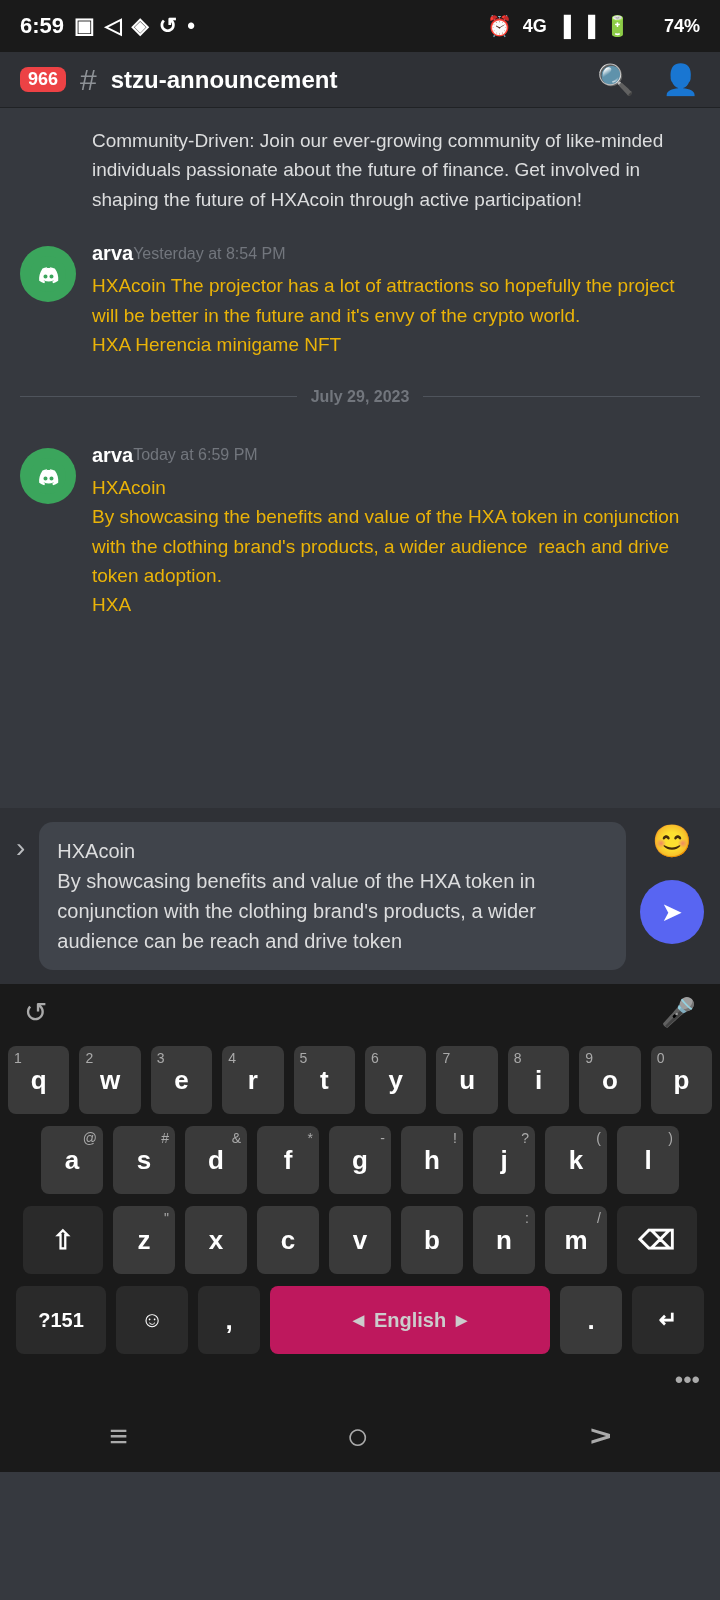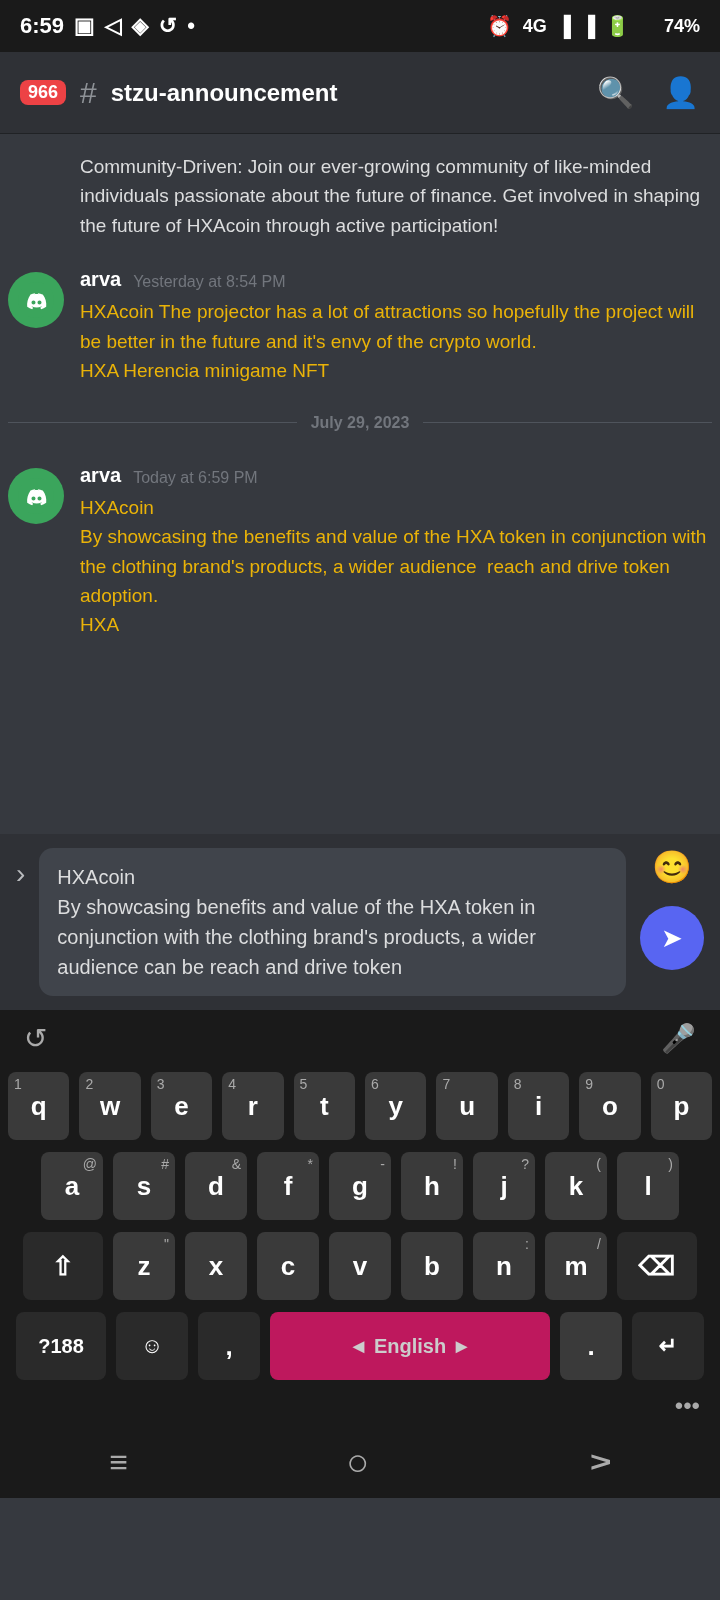"966" .channel-header { height: 82px -> 56px }
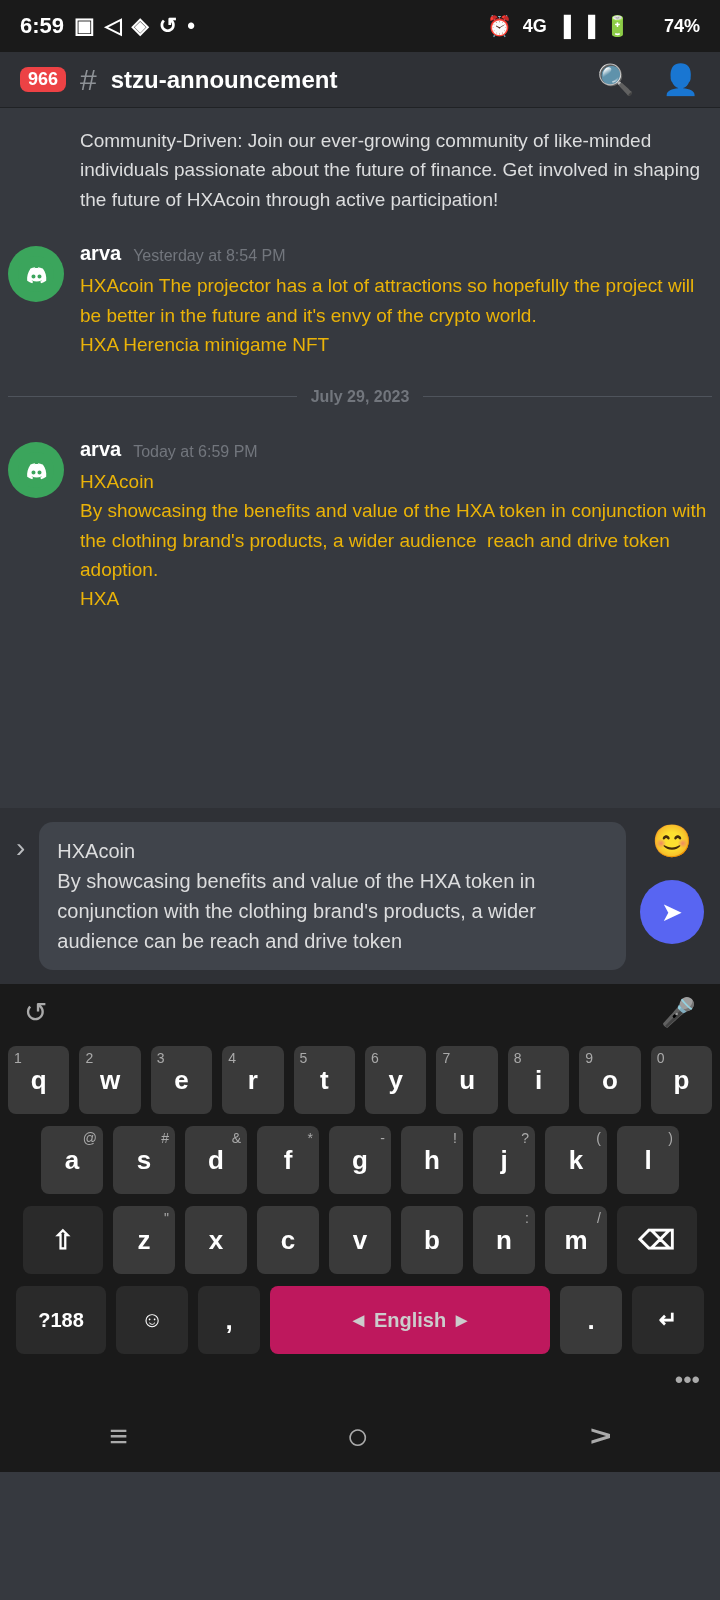"Community-Driven: Join our ever-growing" .chat-area { padding: 0 8px -> 0 20px }
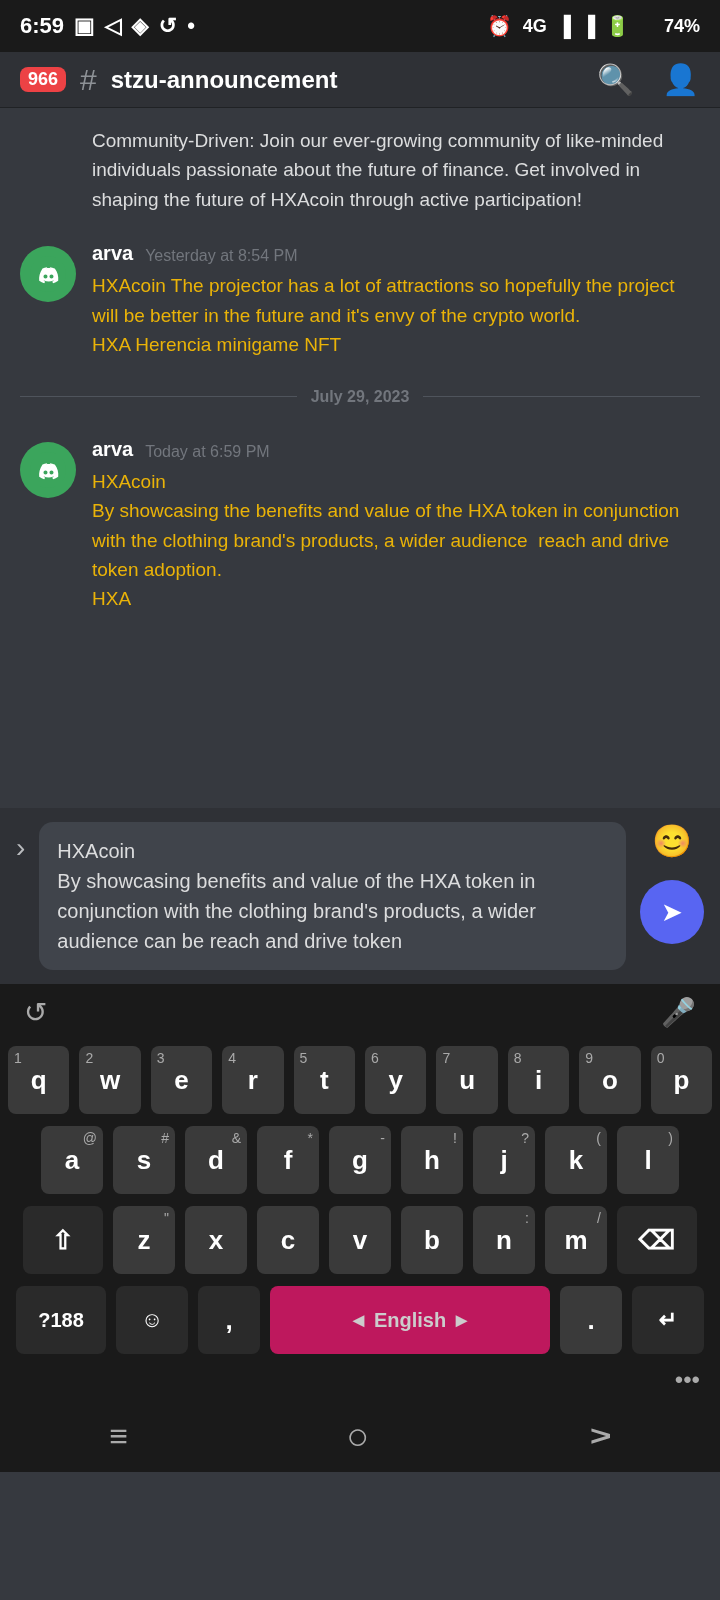"arva" .message-header { align-items: flex-end -> center; gap: 12px -> 0 }
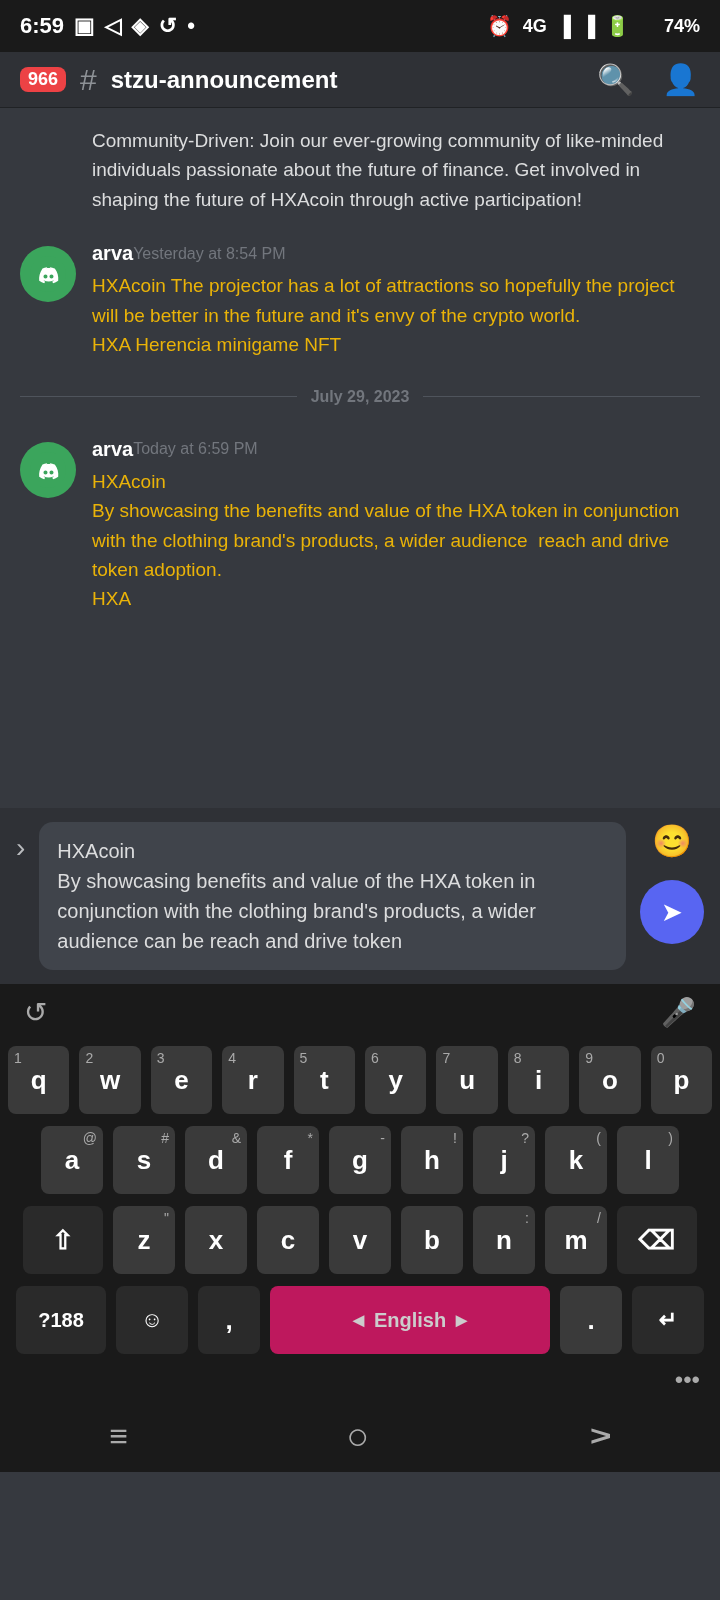"July 29, 2023" .date-divider { margin: 18px 0 14px -> 18px 0 20px }
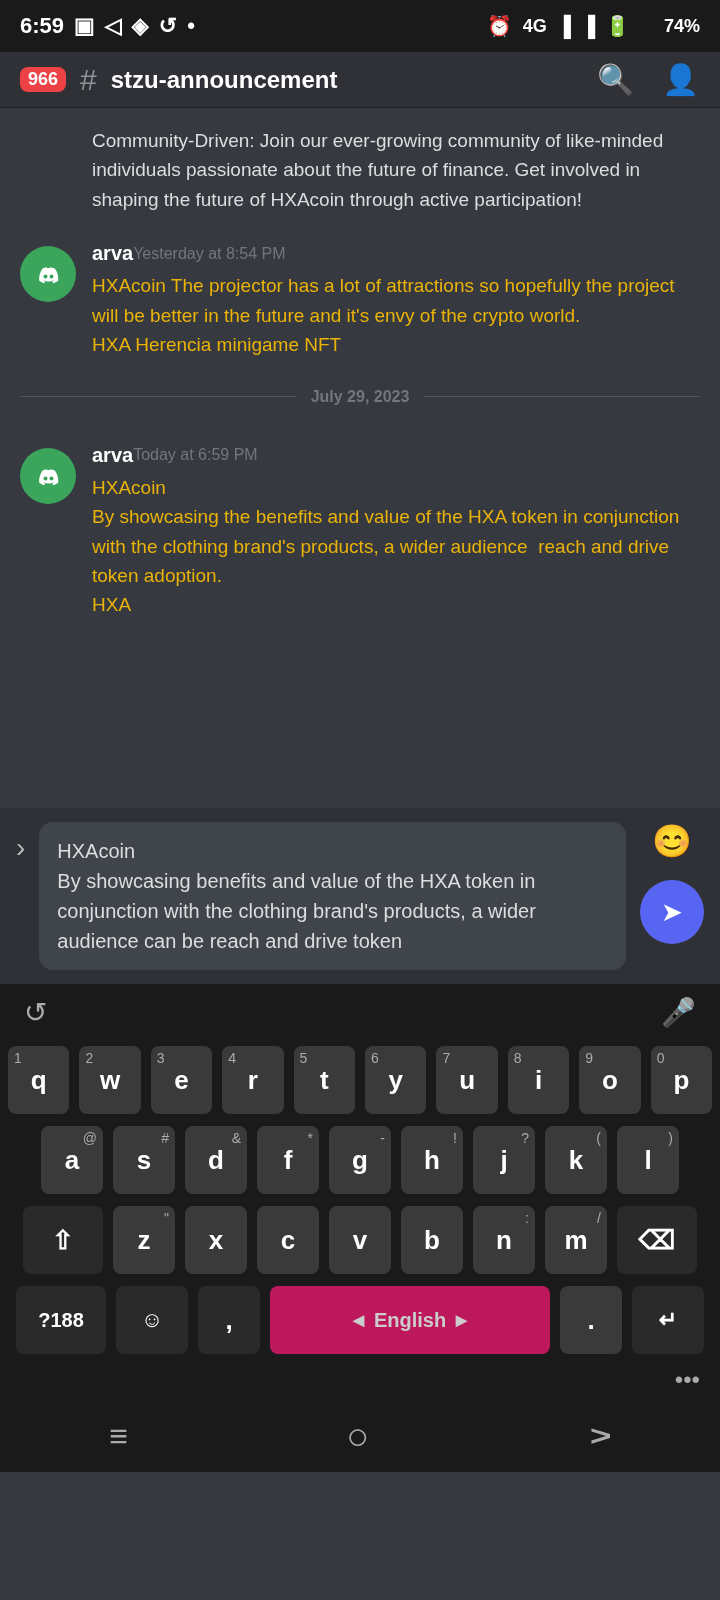"?188" div.key { text: 188 -> 151 }
